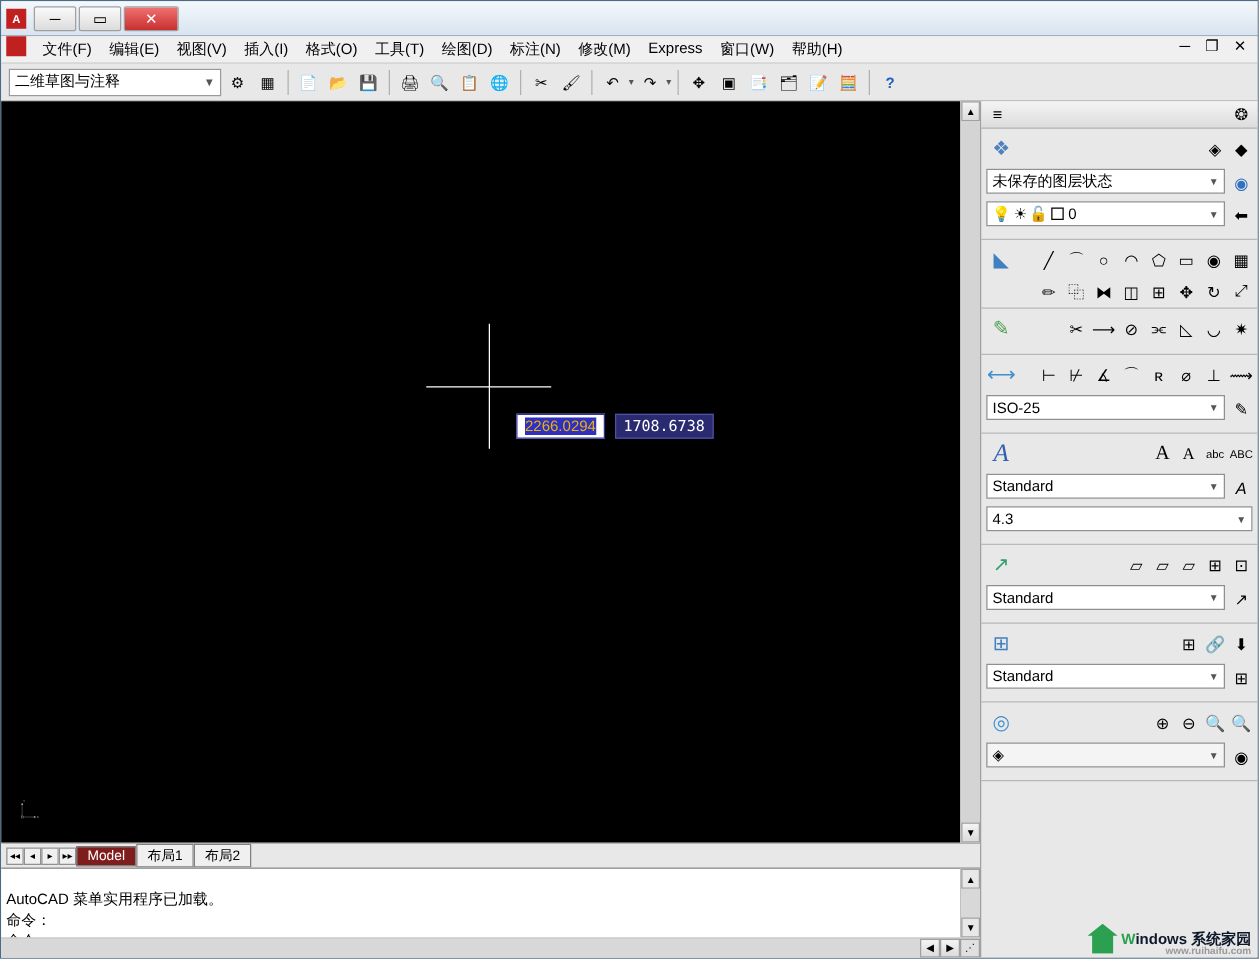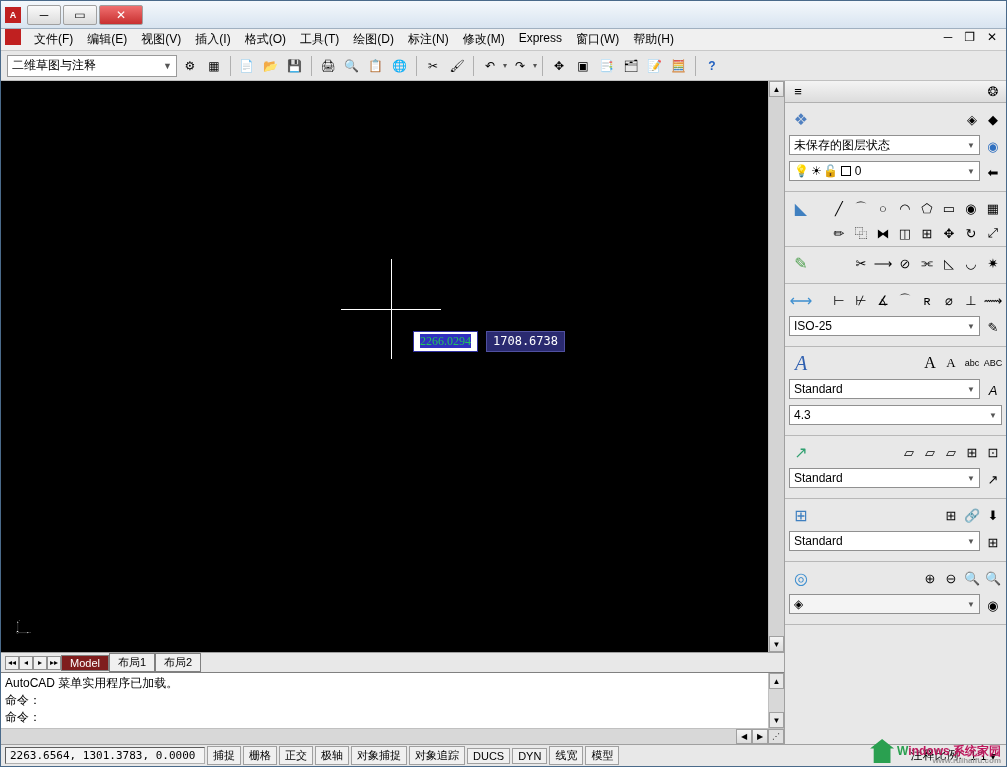"2266.0294" .dyninput .box1 span { color: #22c55e -> #eab308; font-family: Liberation Serif, serif -> none }
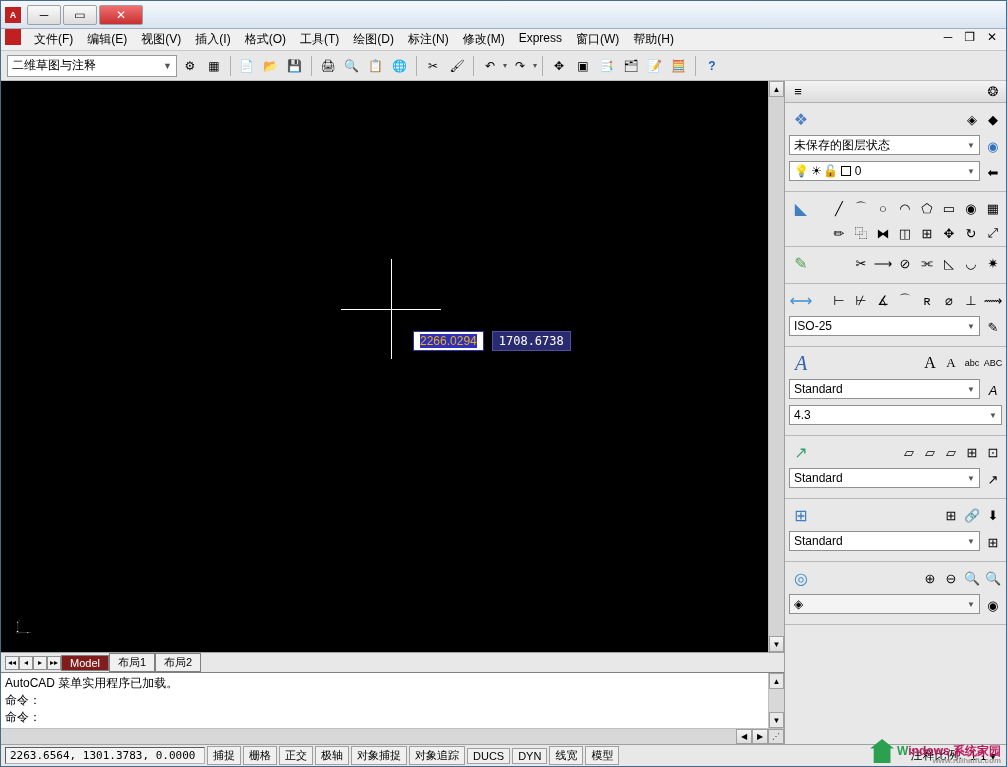"AutoCAD 菜单实用程序已加载。" .cmdtext { padding: 2px 4px -> 16px 4px }
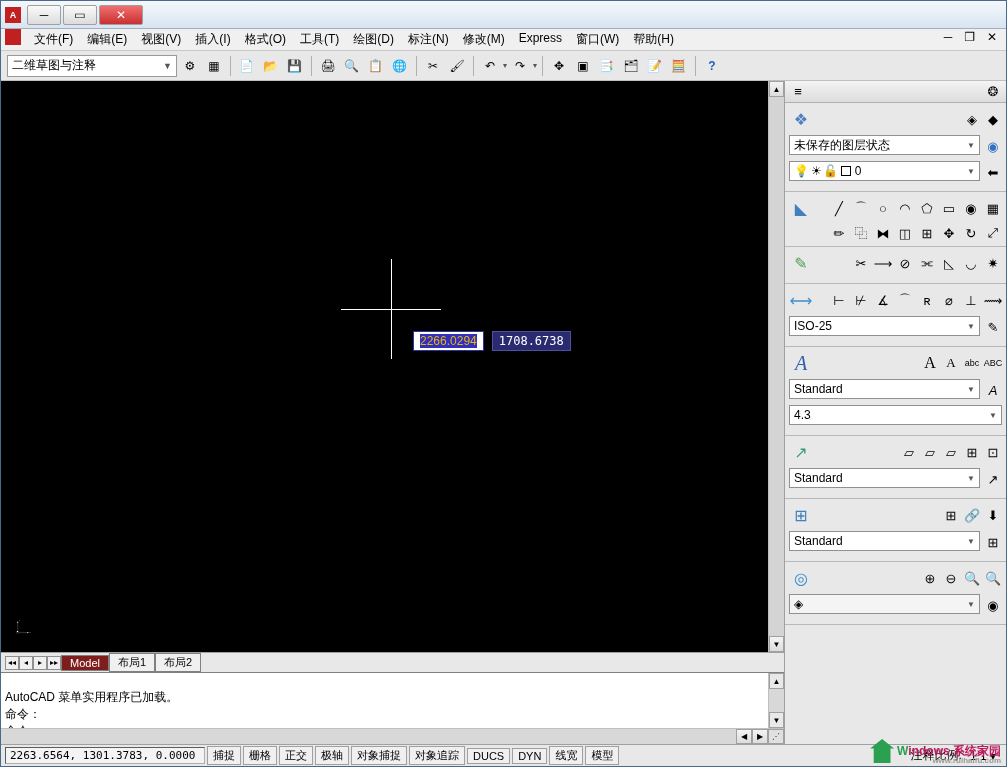"2263.6564, 1301.3783, 0.0000" div.statusbar { html: <div> <div>2263.6564, 1301.3783, 0.0000</div> <div>捕捉</div> <div>栅格</div> <div>正交</div> <div>极轴</div> <div>对象捕捉</div> <div>对象追踪</div> <div>DUCS</div> <div>DYN</div> <div>线宽</div> <div>模型</div> <div></div> <span>注释比例:</span> <span>1:1 ▾</span> </div> -> none }
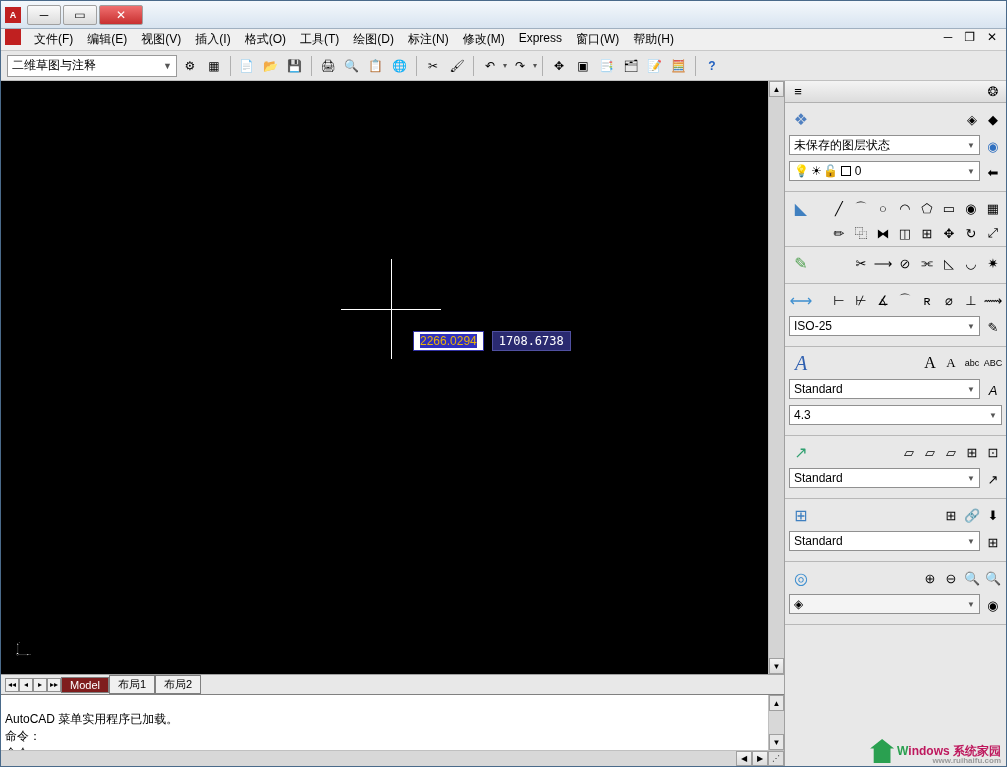"indows 系统家园" .watermark .wtxt .rest { color: #be185d -> #0f172a }
